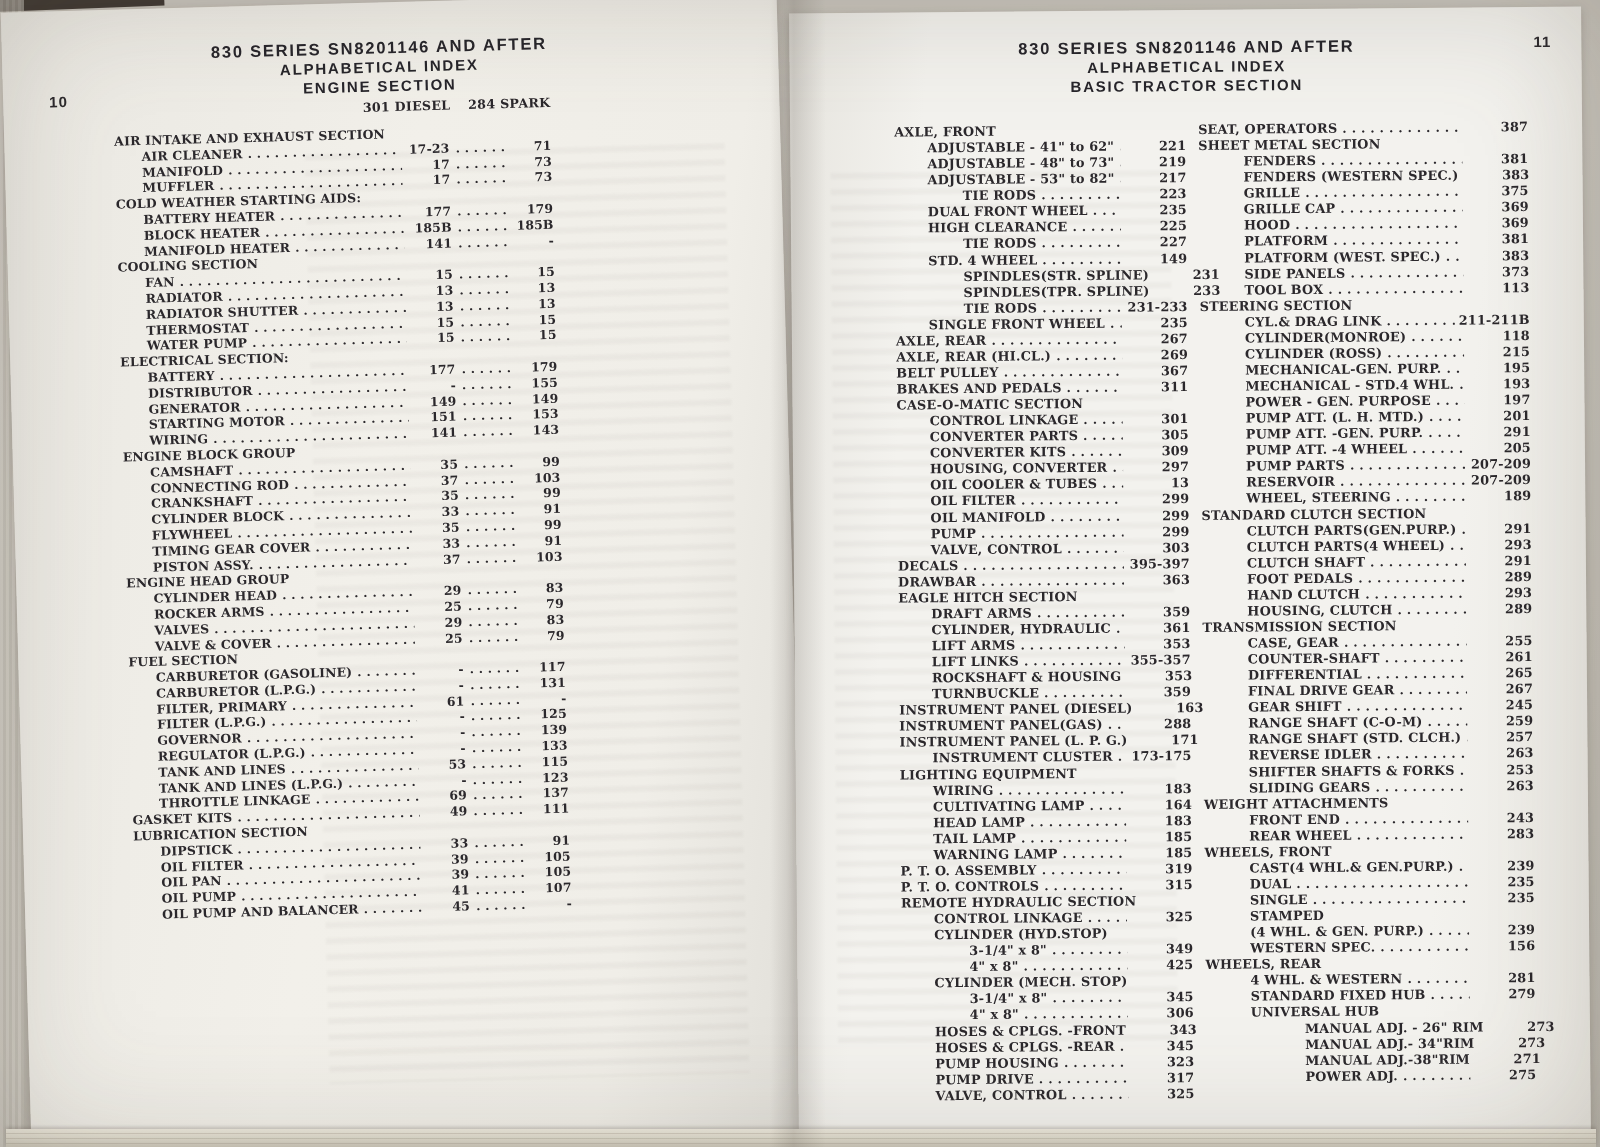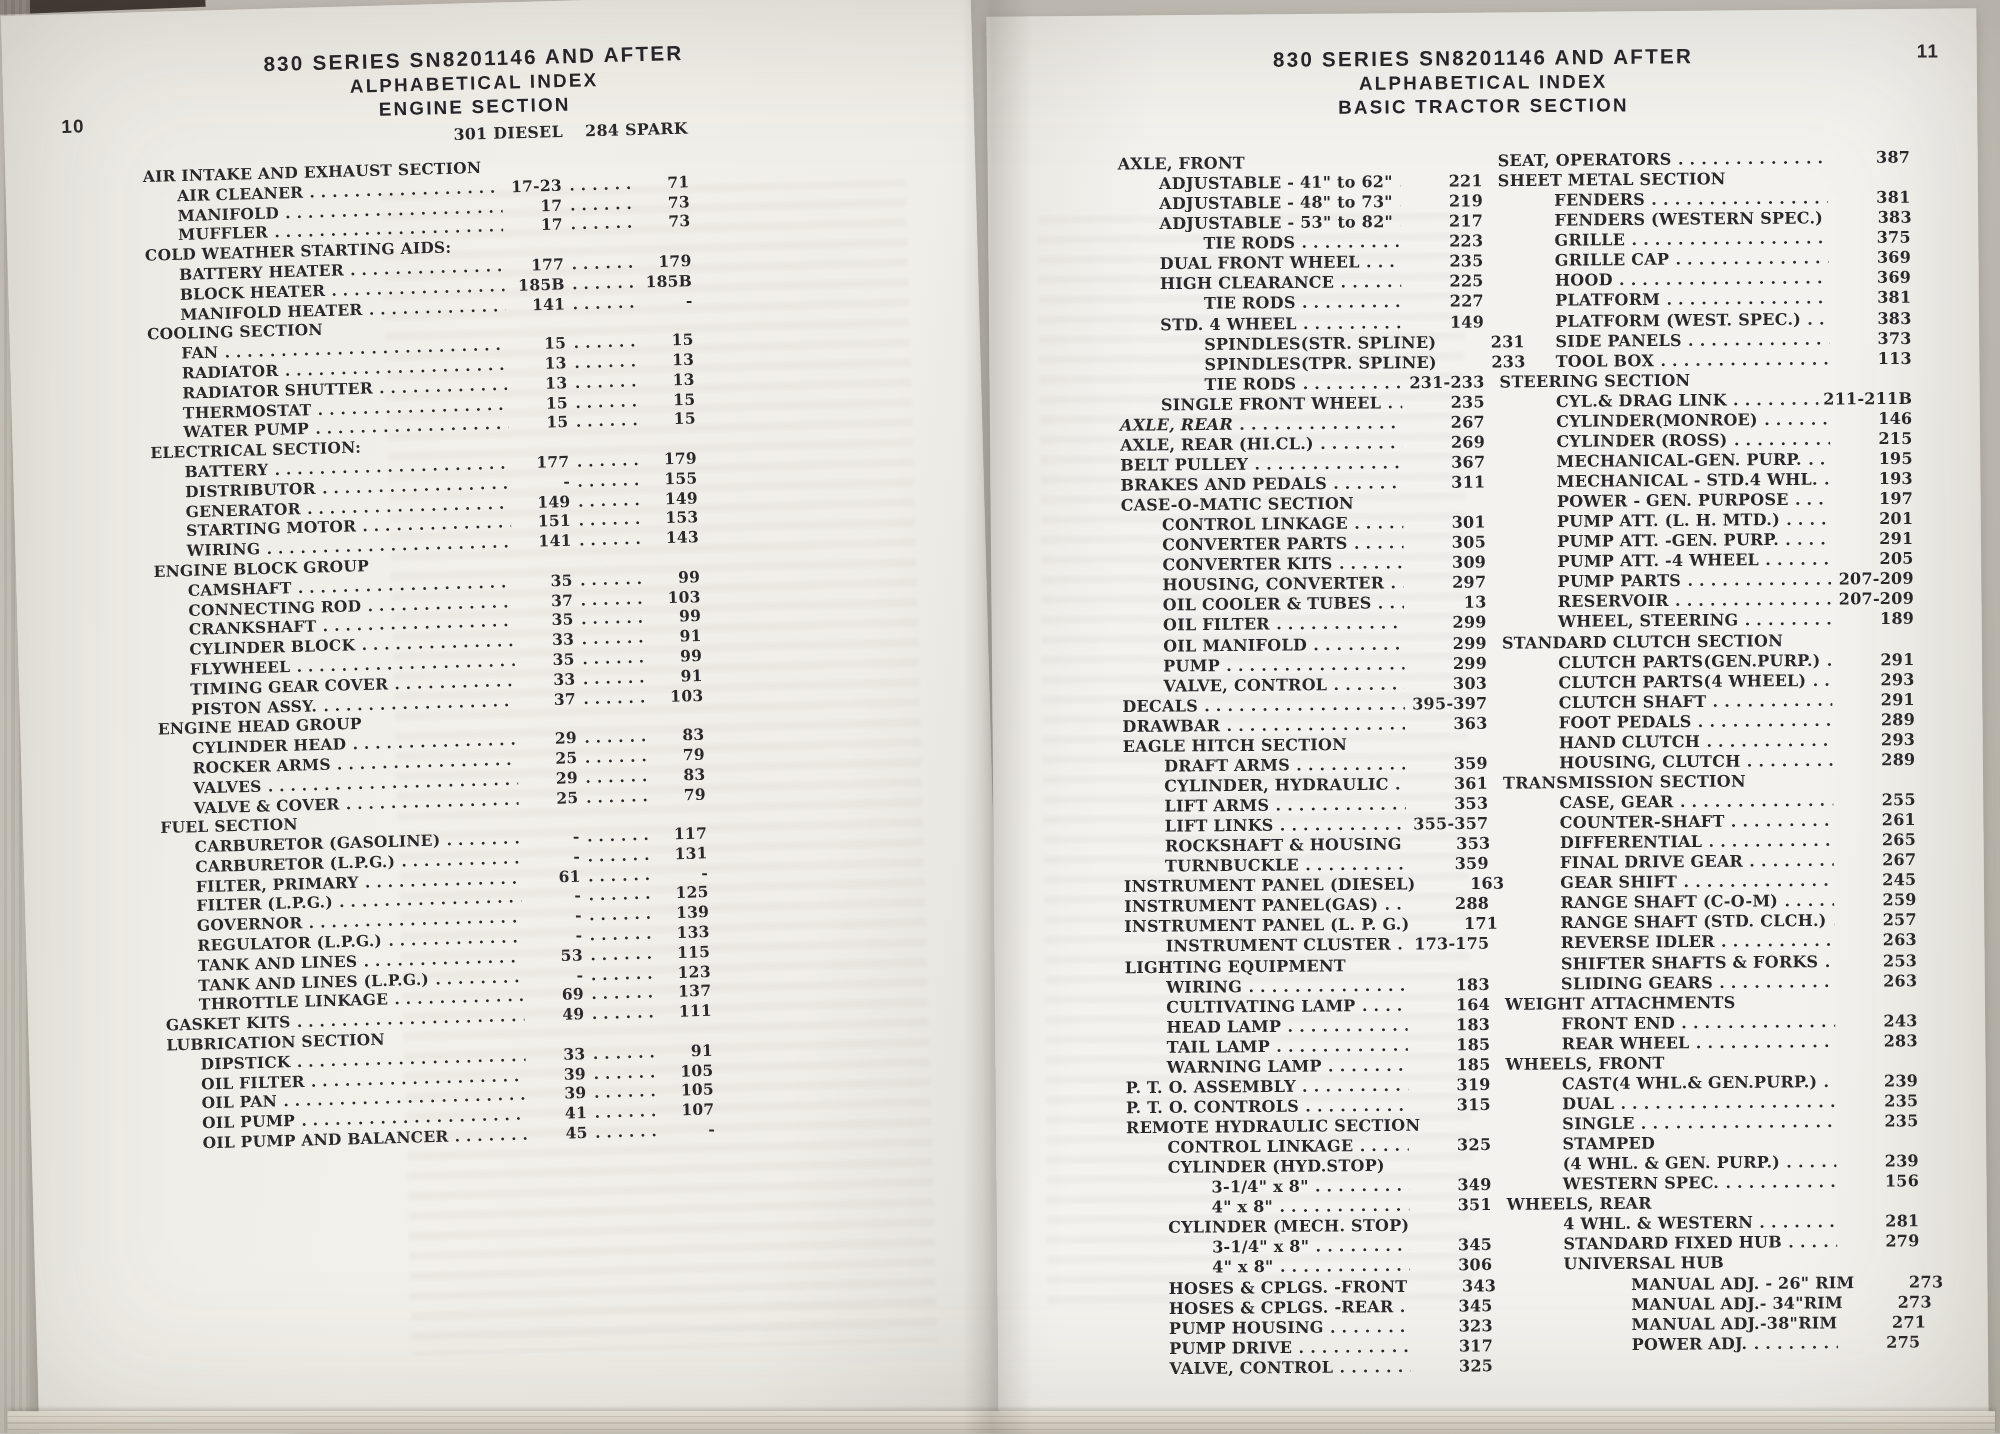"AXLE, REAR" span.lbl { font-style: italic -> none }
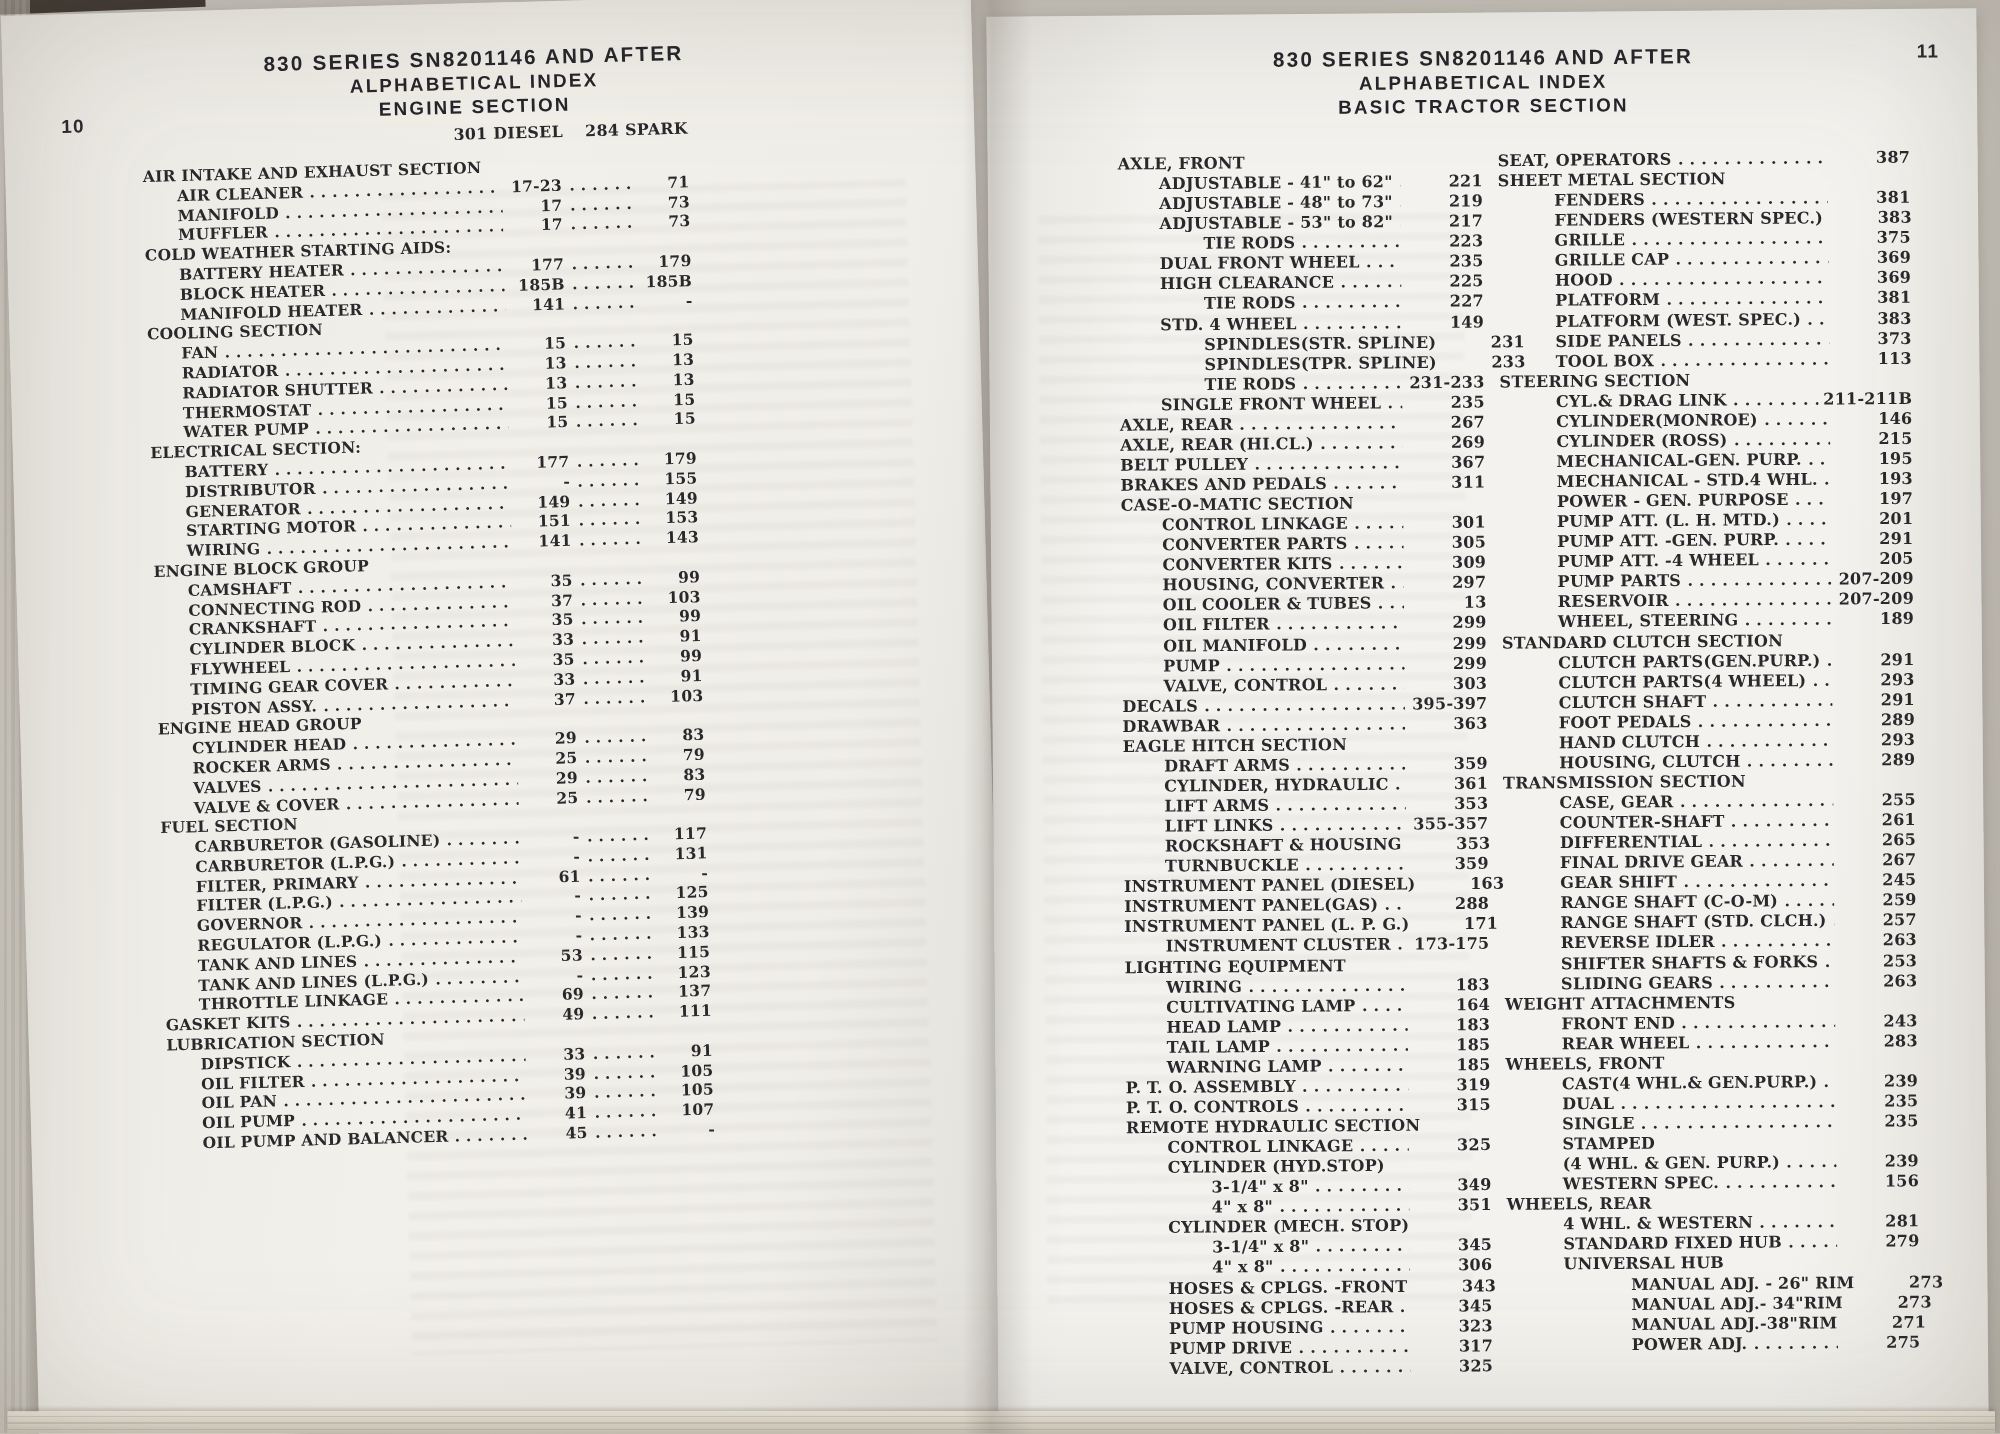"146" span.pg { text: 146 -> 118 }
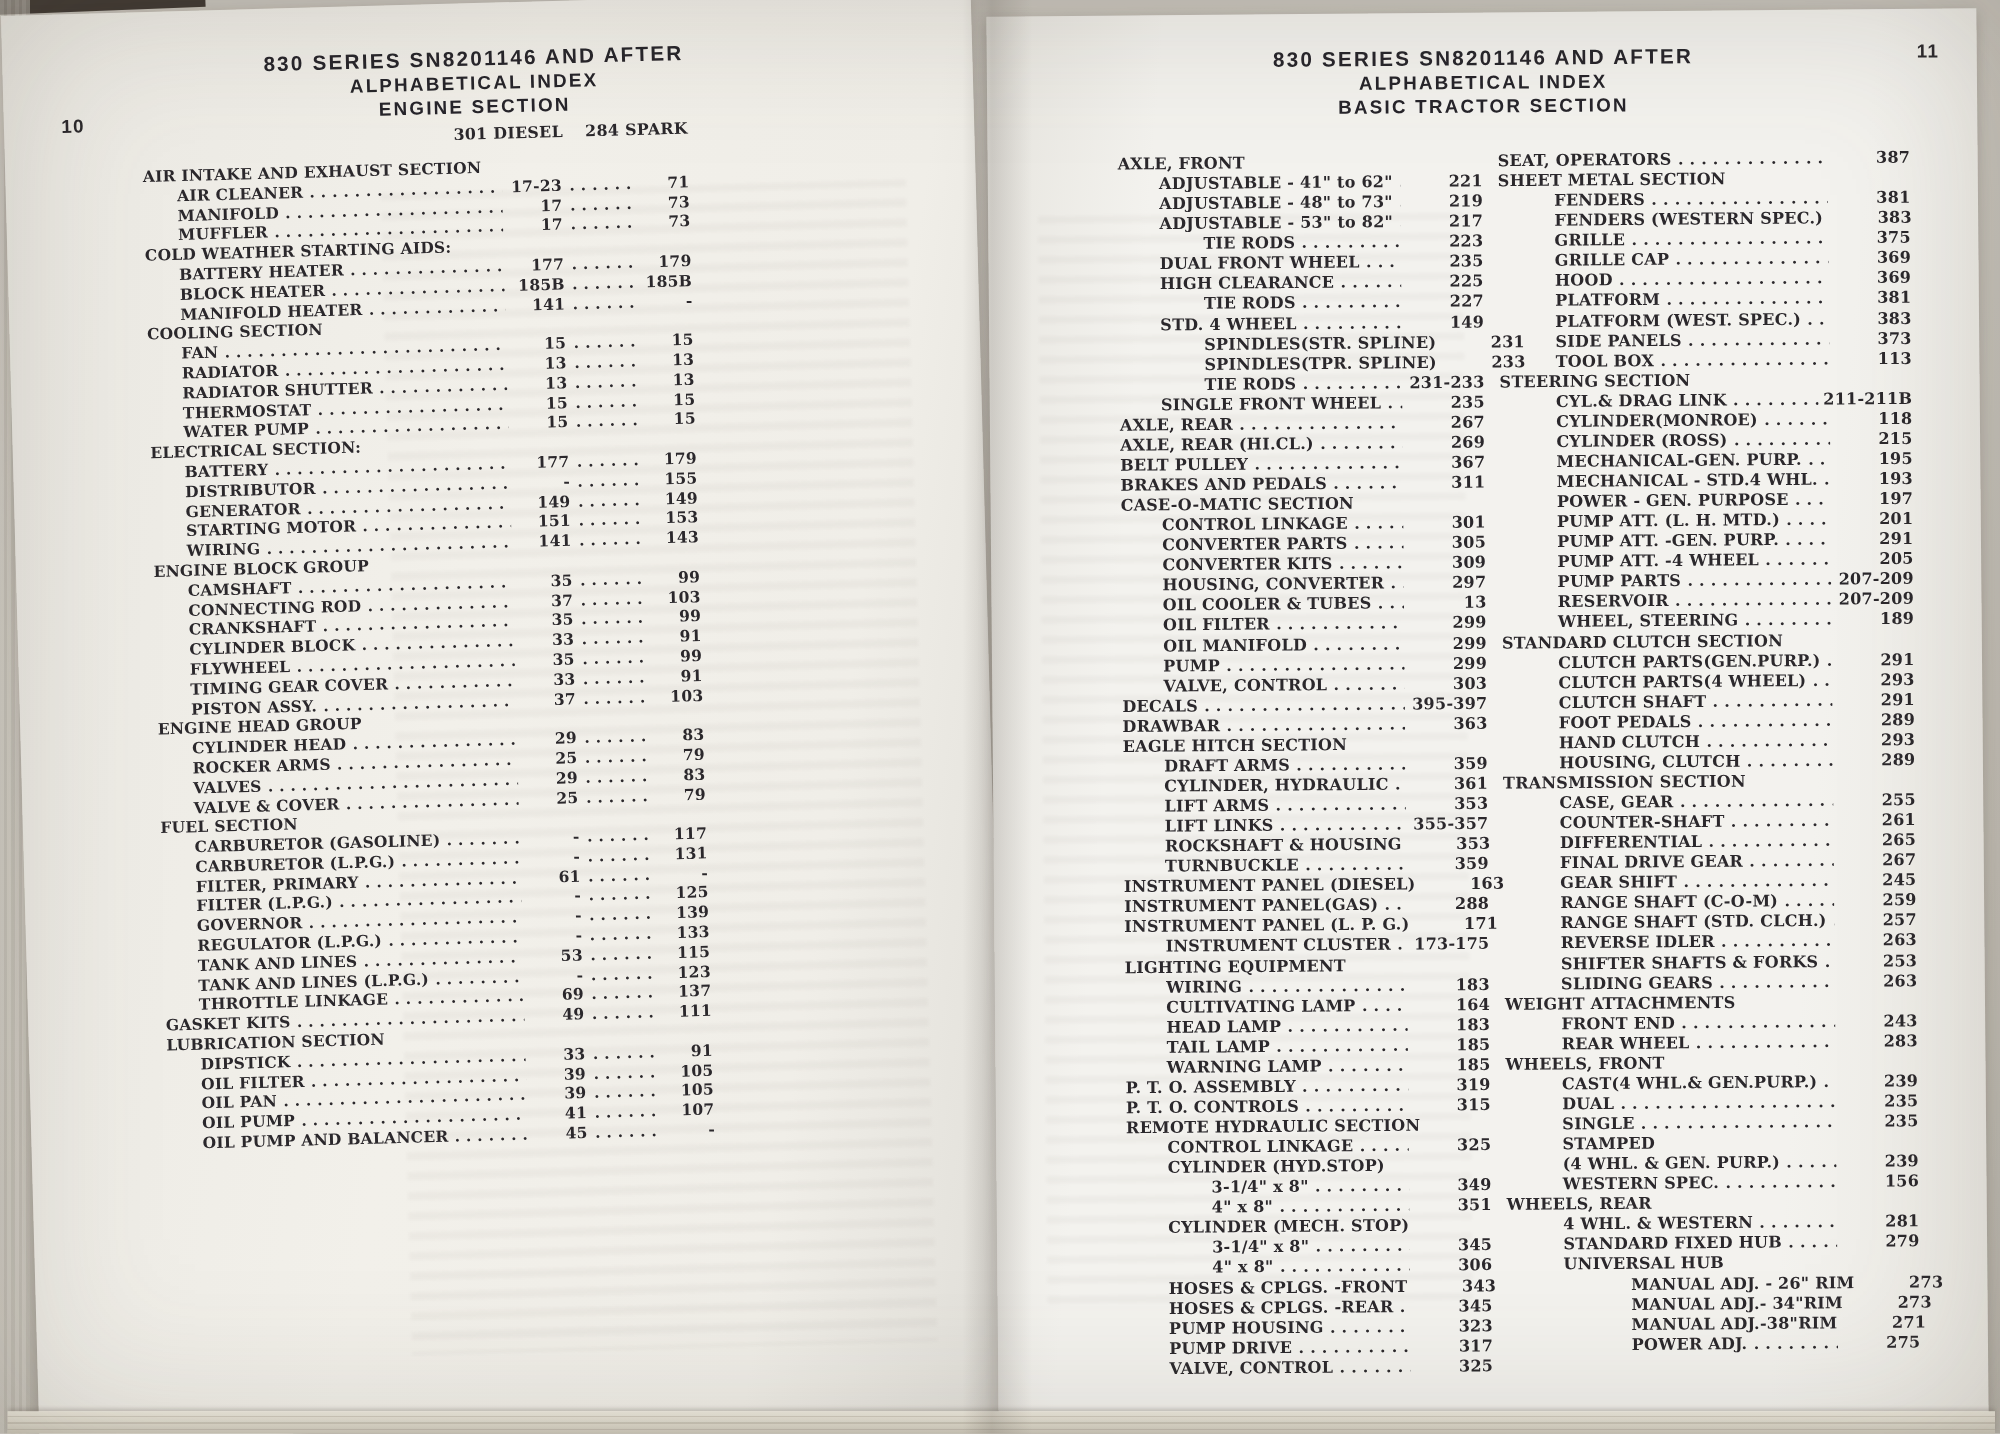"351" span.pg { text: 351 -> 425 }
